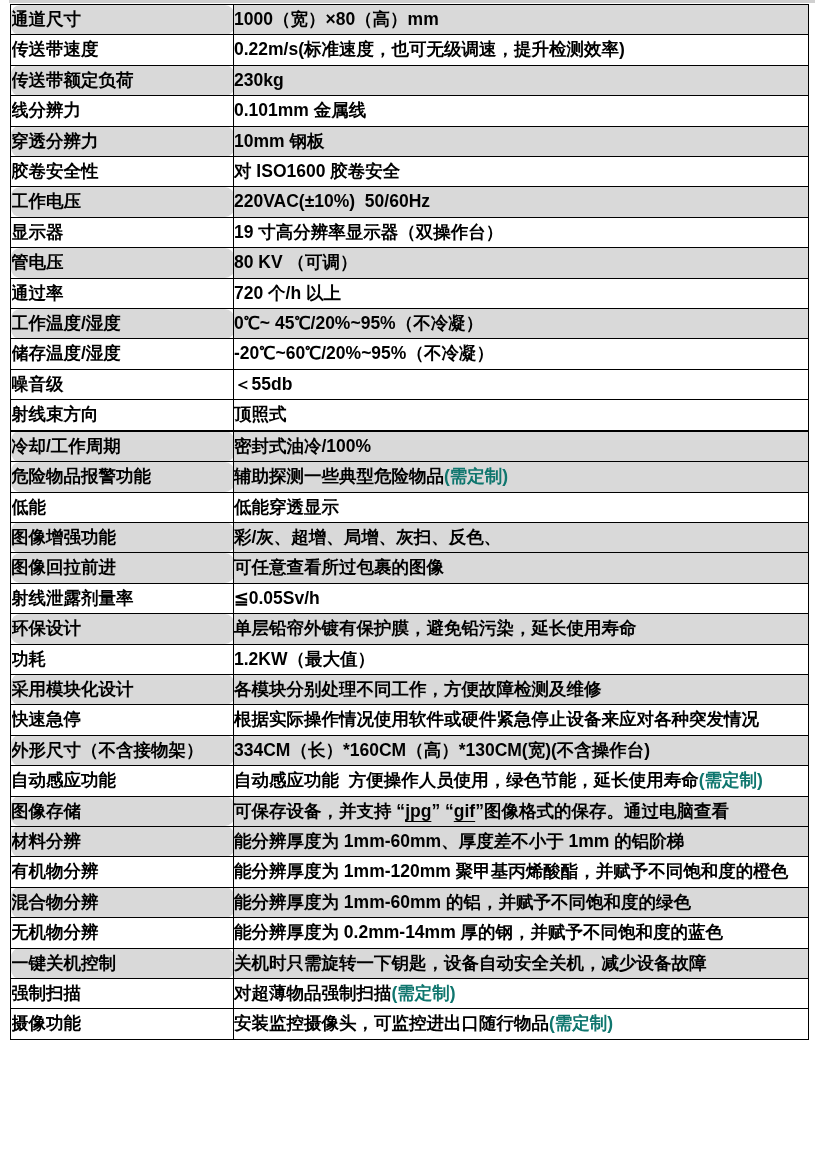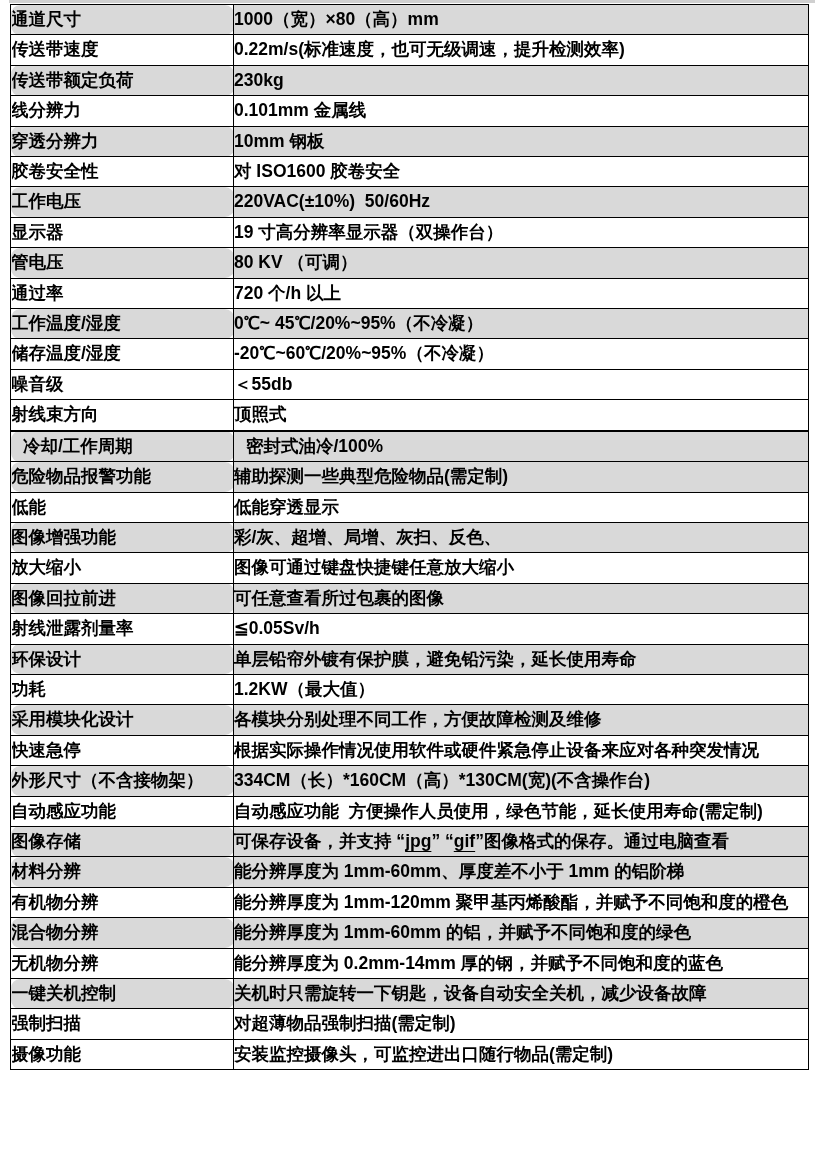"冷却/工作周期" tr.thick-top td { padding-left: 12px -> none }
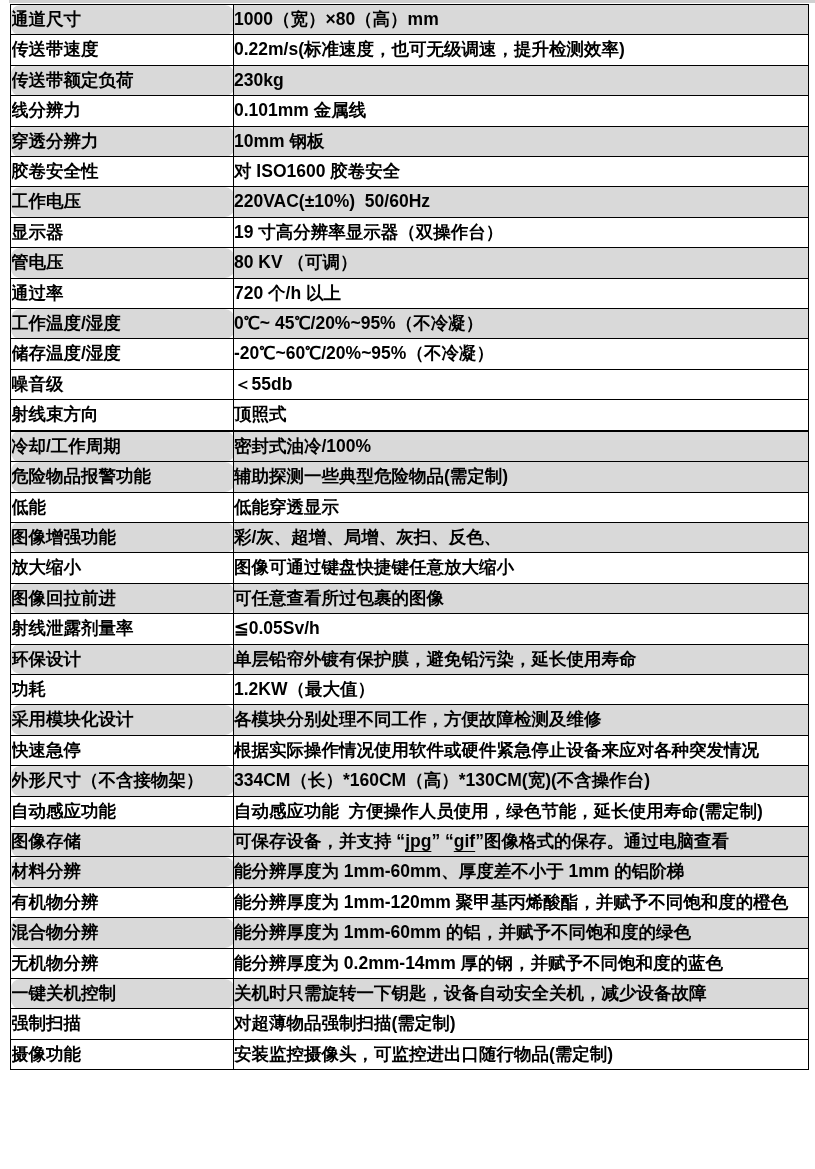"(需定制)" .seg-red { color: #000000 -> #0f766e }
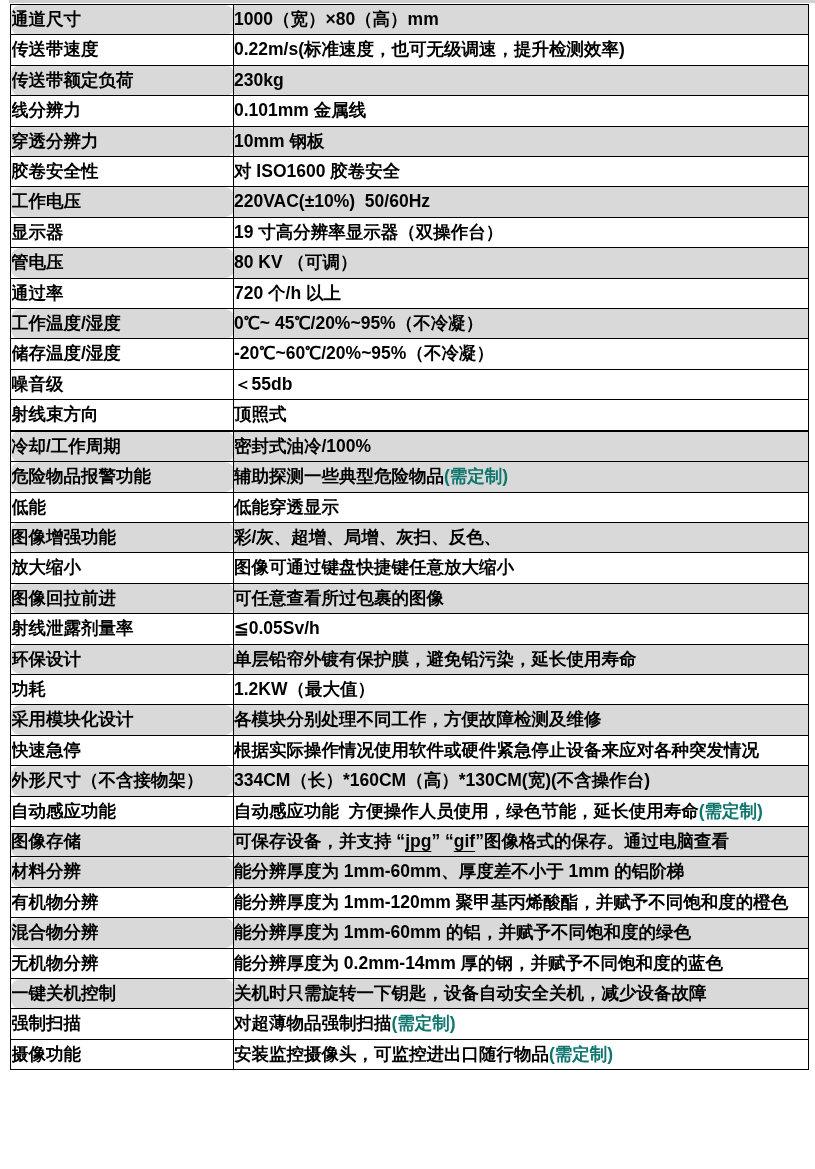"放大缩小" tr { html: <tr> <td>放大缩小</td> <td><span>图像可通过键盘快捷键任意放大缩小</span></td> </tr> -> none }
